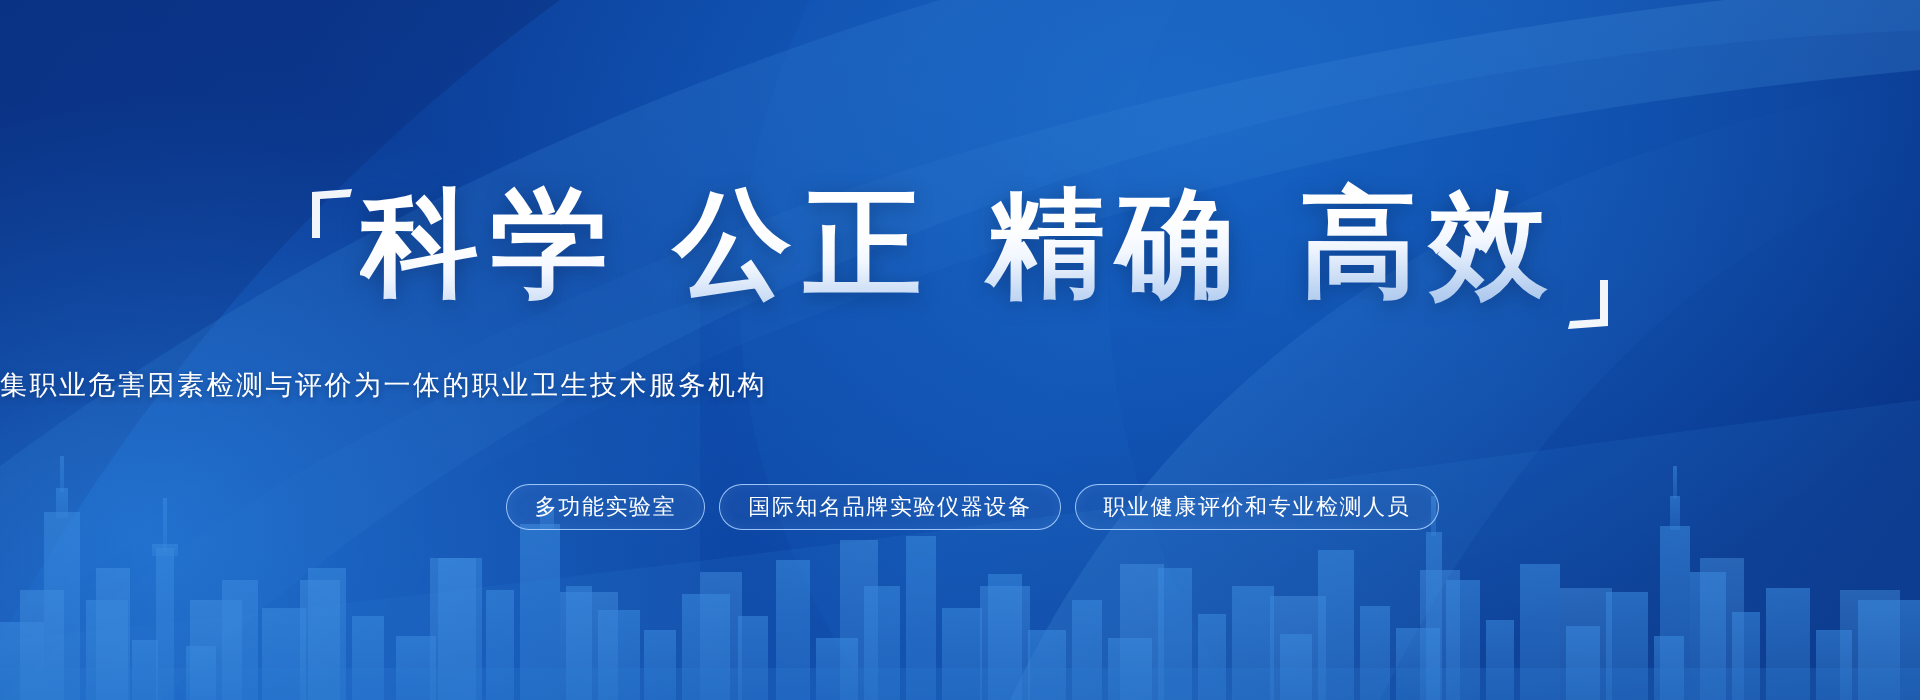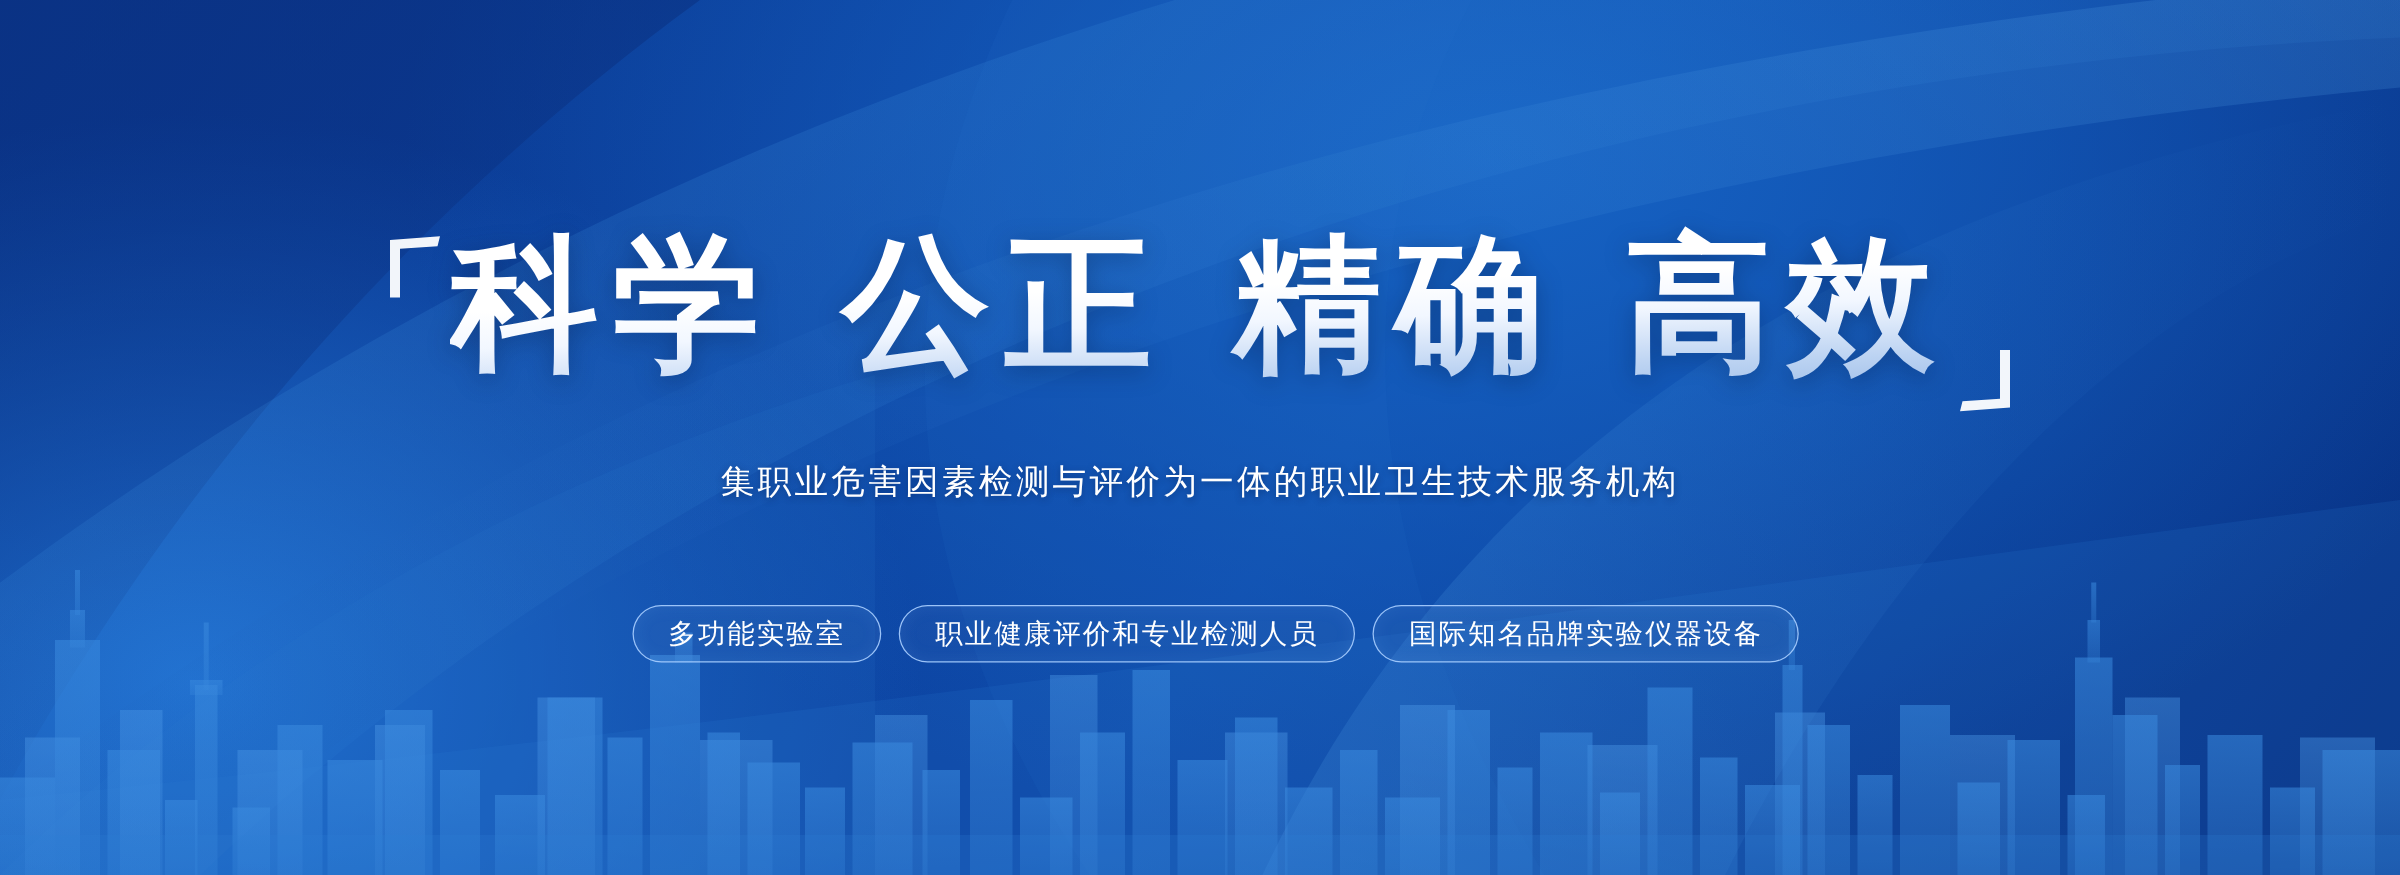"集职业危害因素检测与评价为一体的职业卫生技术服务机构" .subtitle { text-align: center -> left }
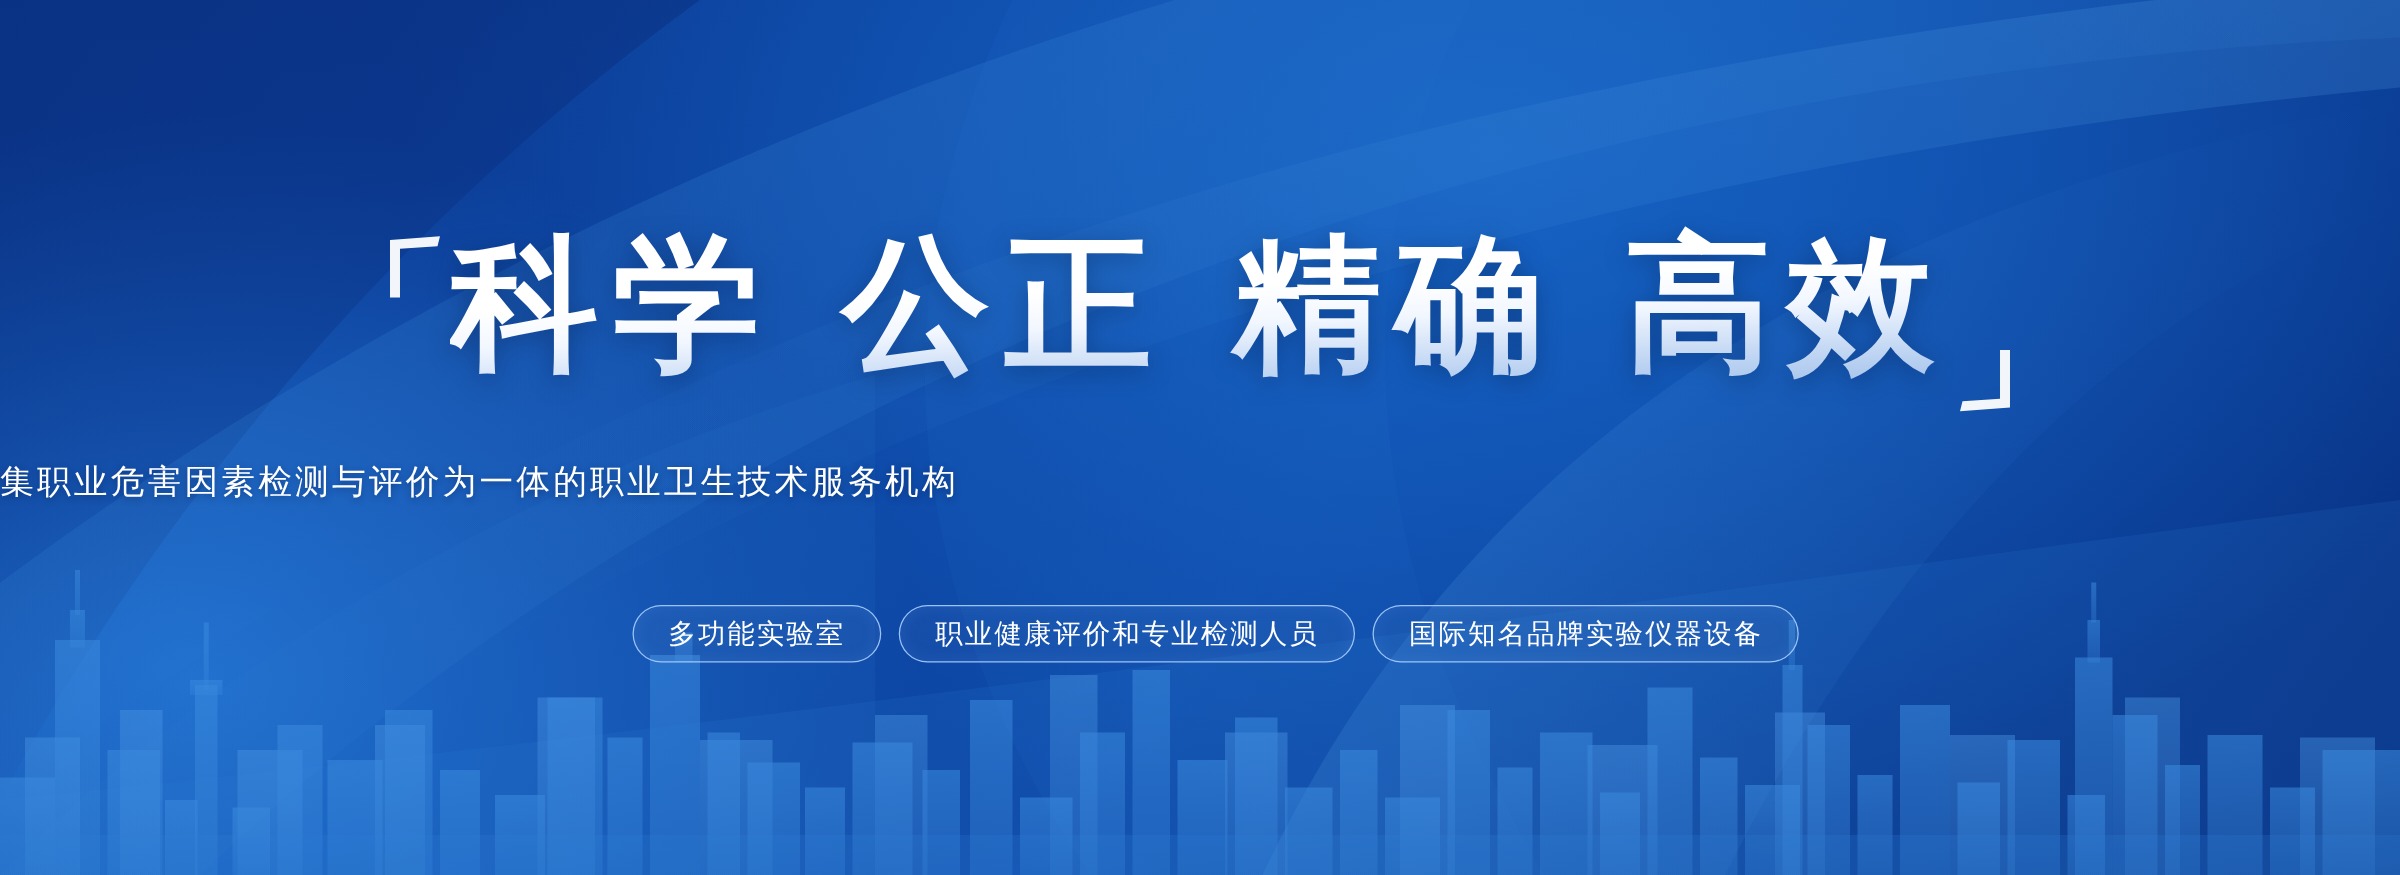"职业健康评价和专业检测人员" div.pill { order: before "国际知名品牌实验仪器设备" -> after "国际知名品牌实验仪器设备" }
